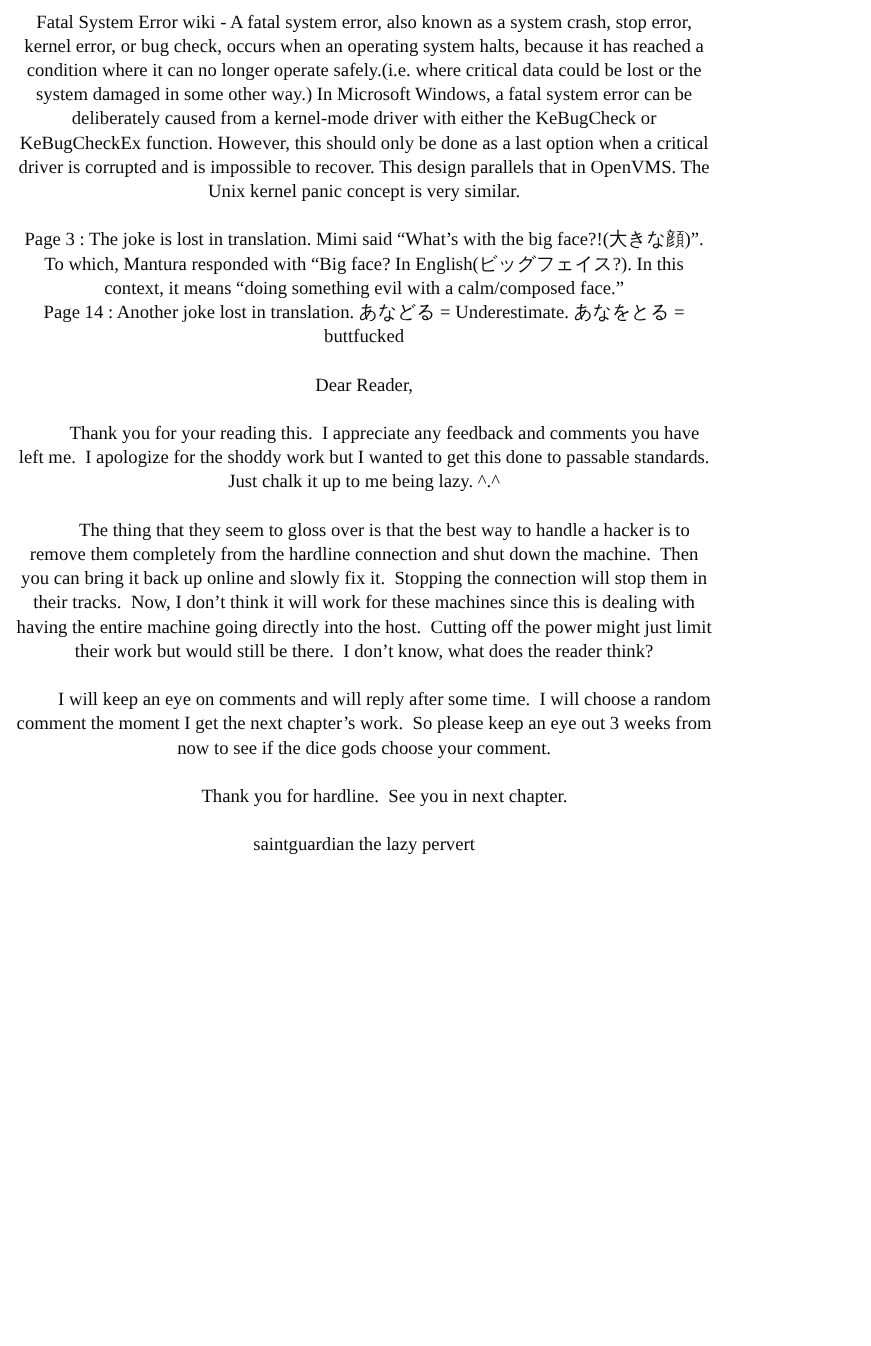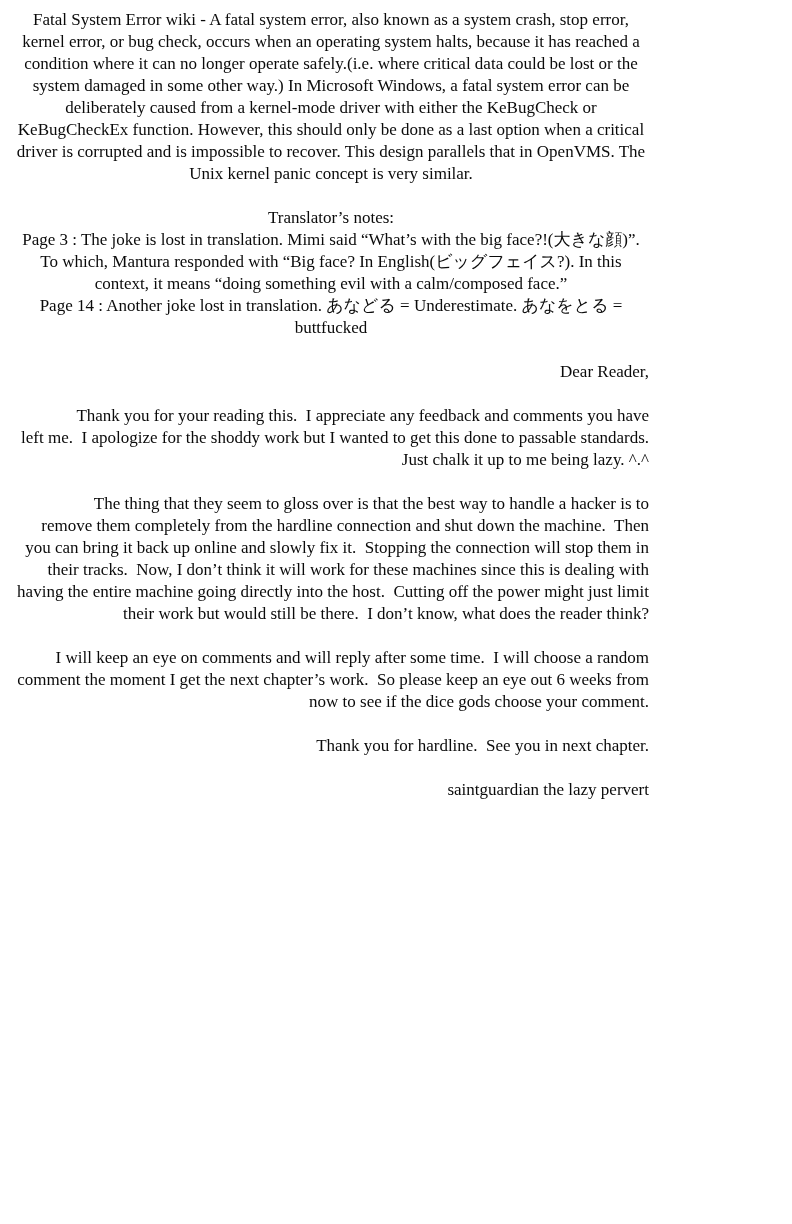"Translator’s notes:" p.centered { html: <p>Translator’s notes:</p> -> none }
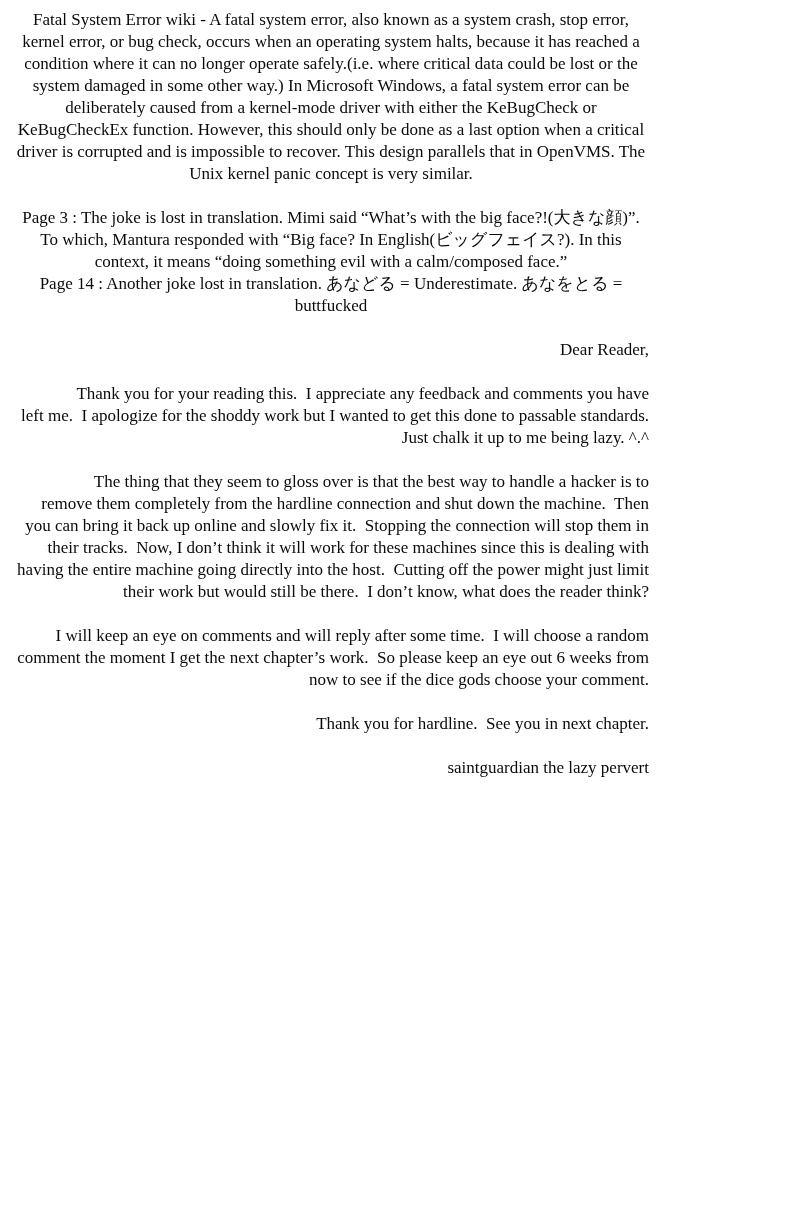"Dear Reader," .left { text-align: right -> center }
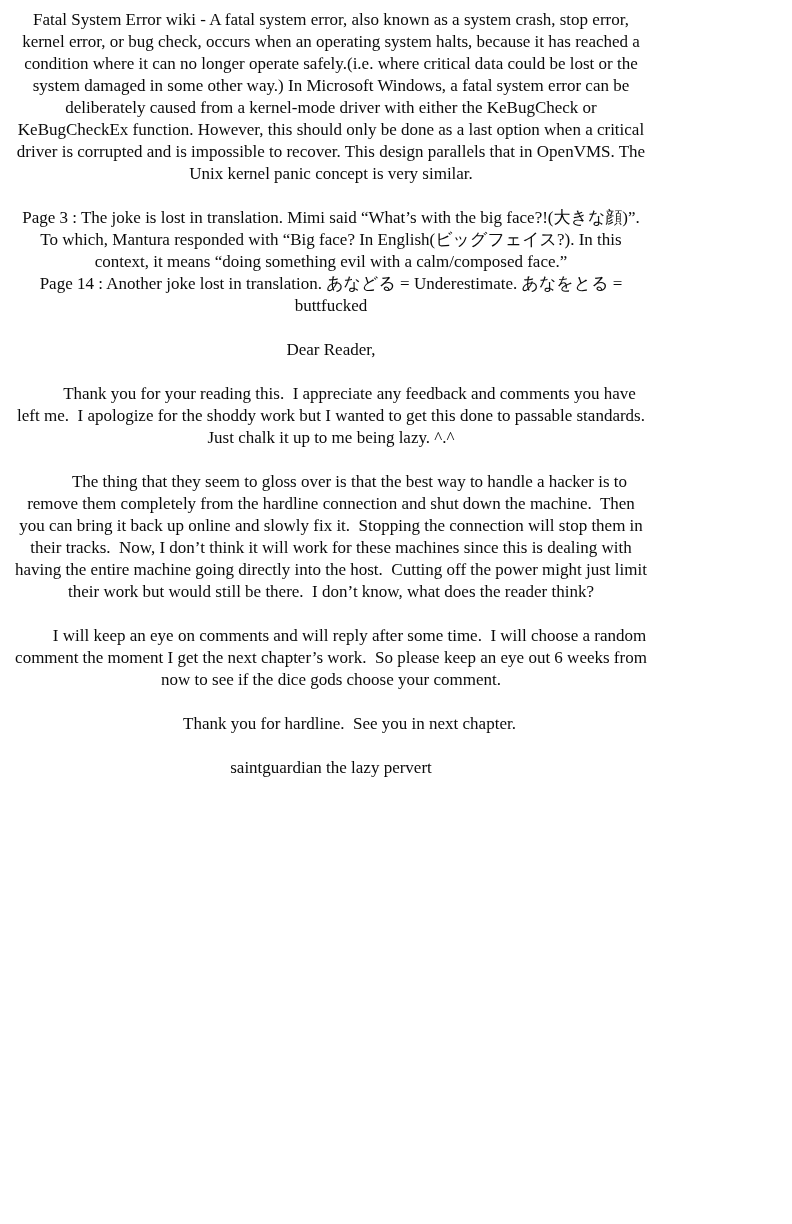"I will keep an eye" p.left { text: 6 -> 3 }
